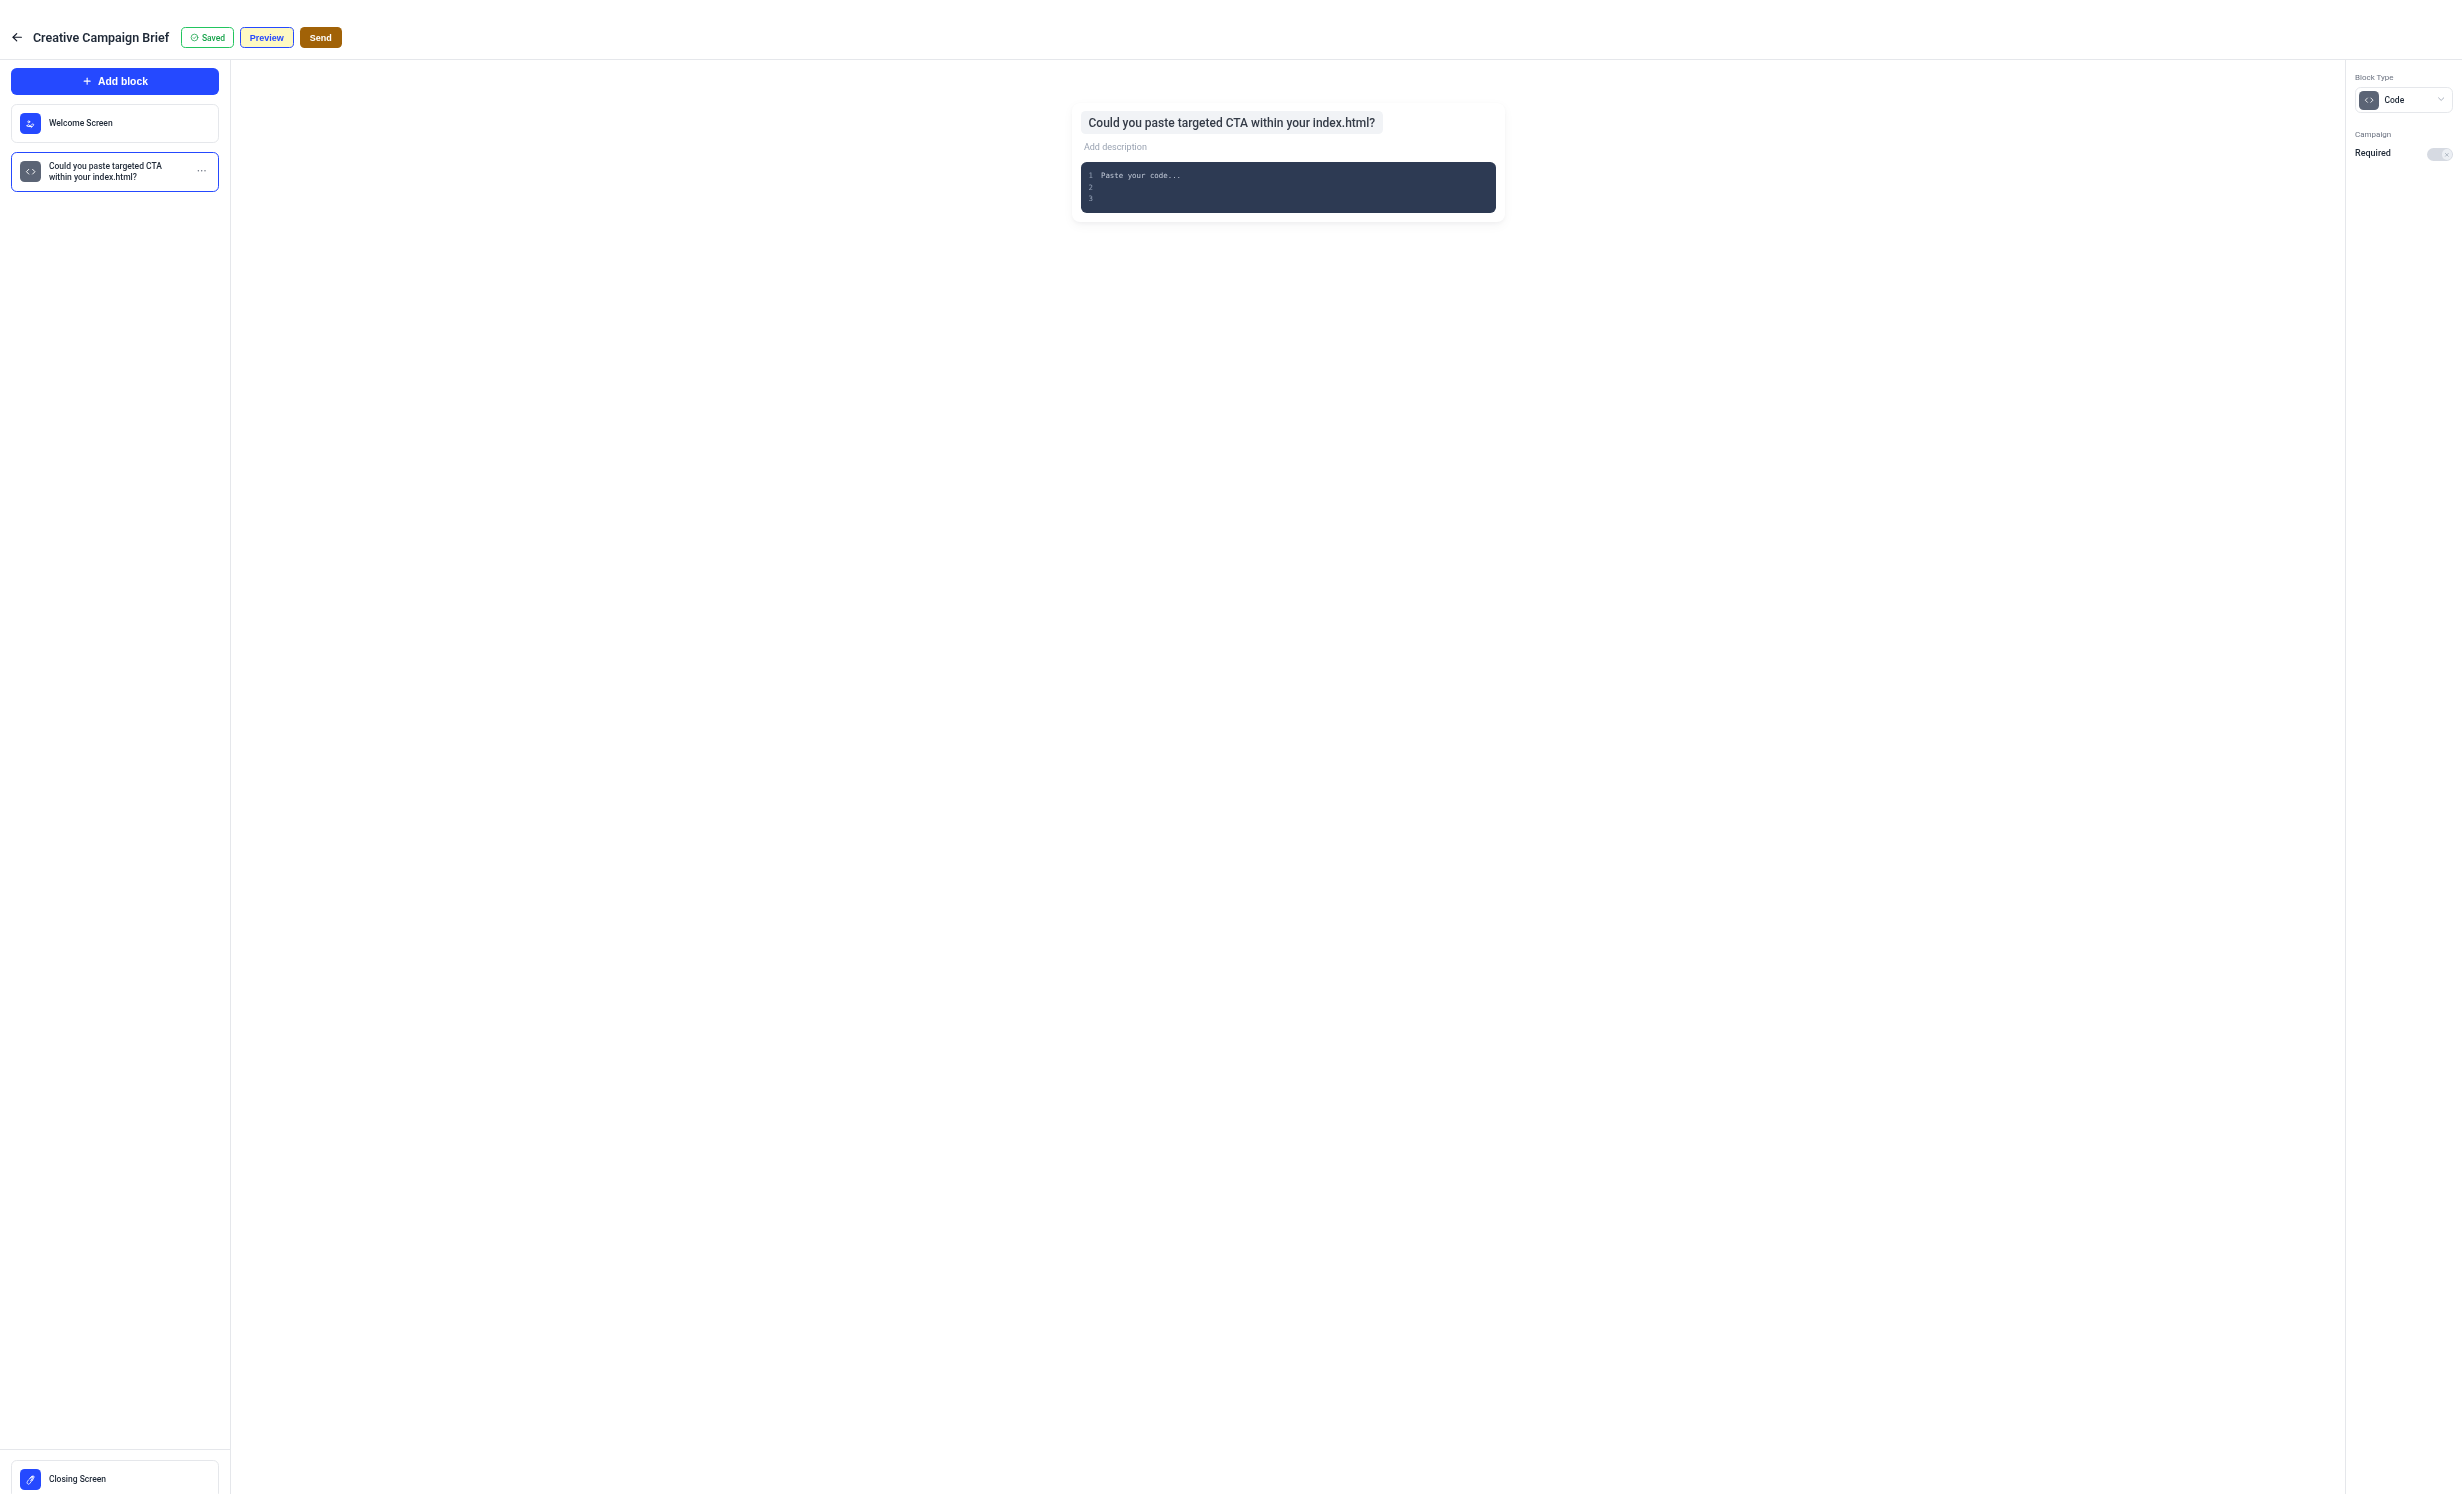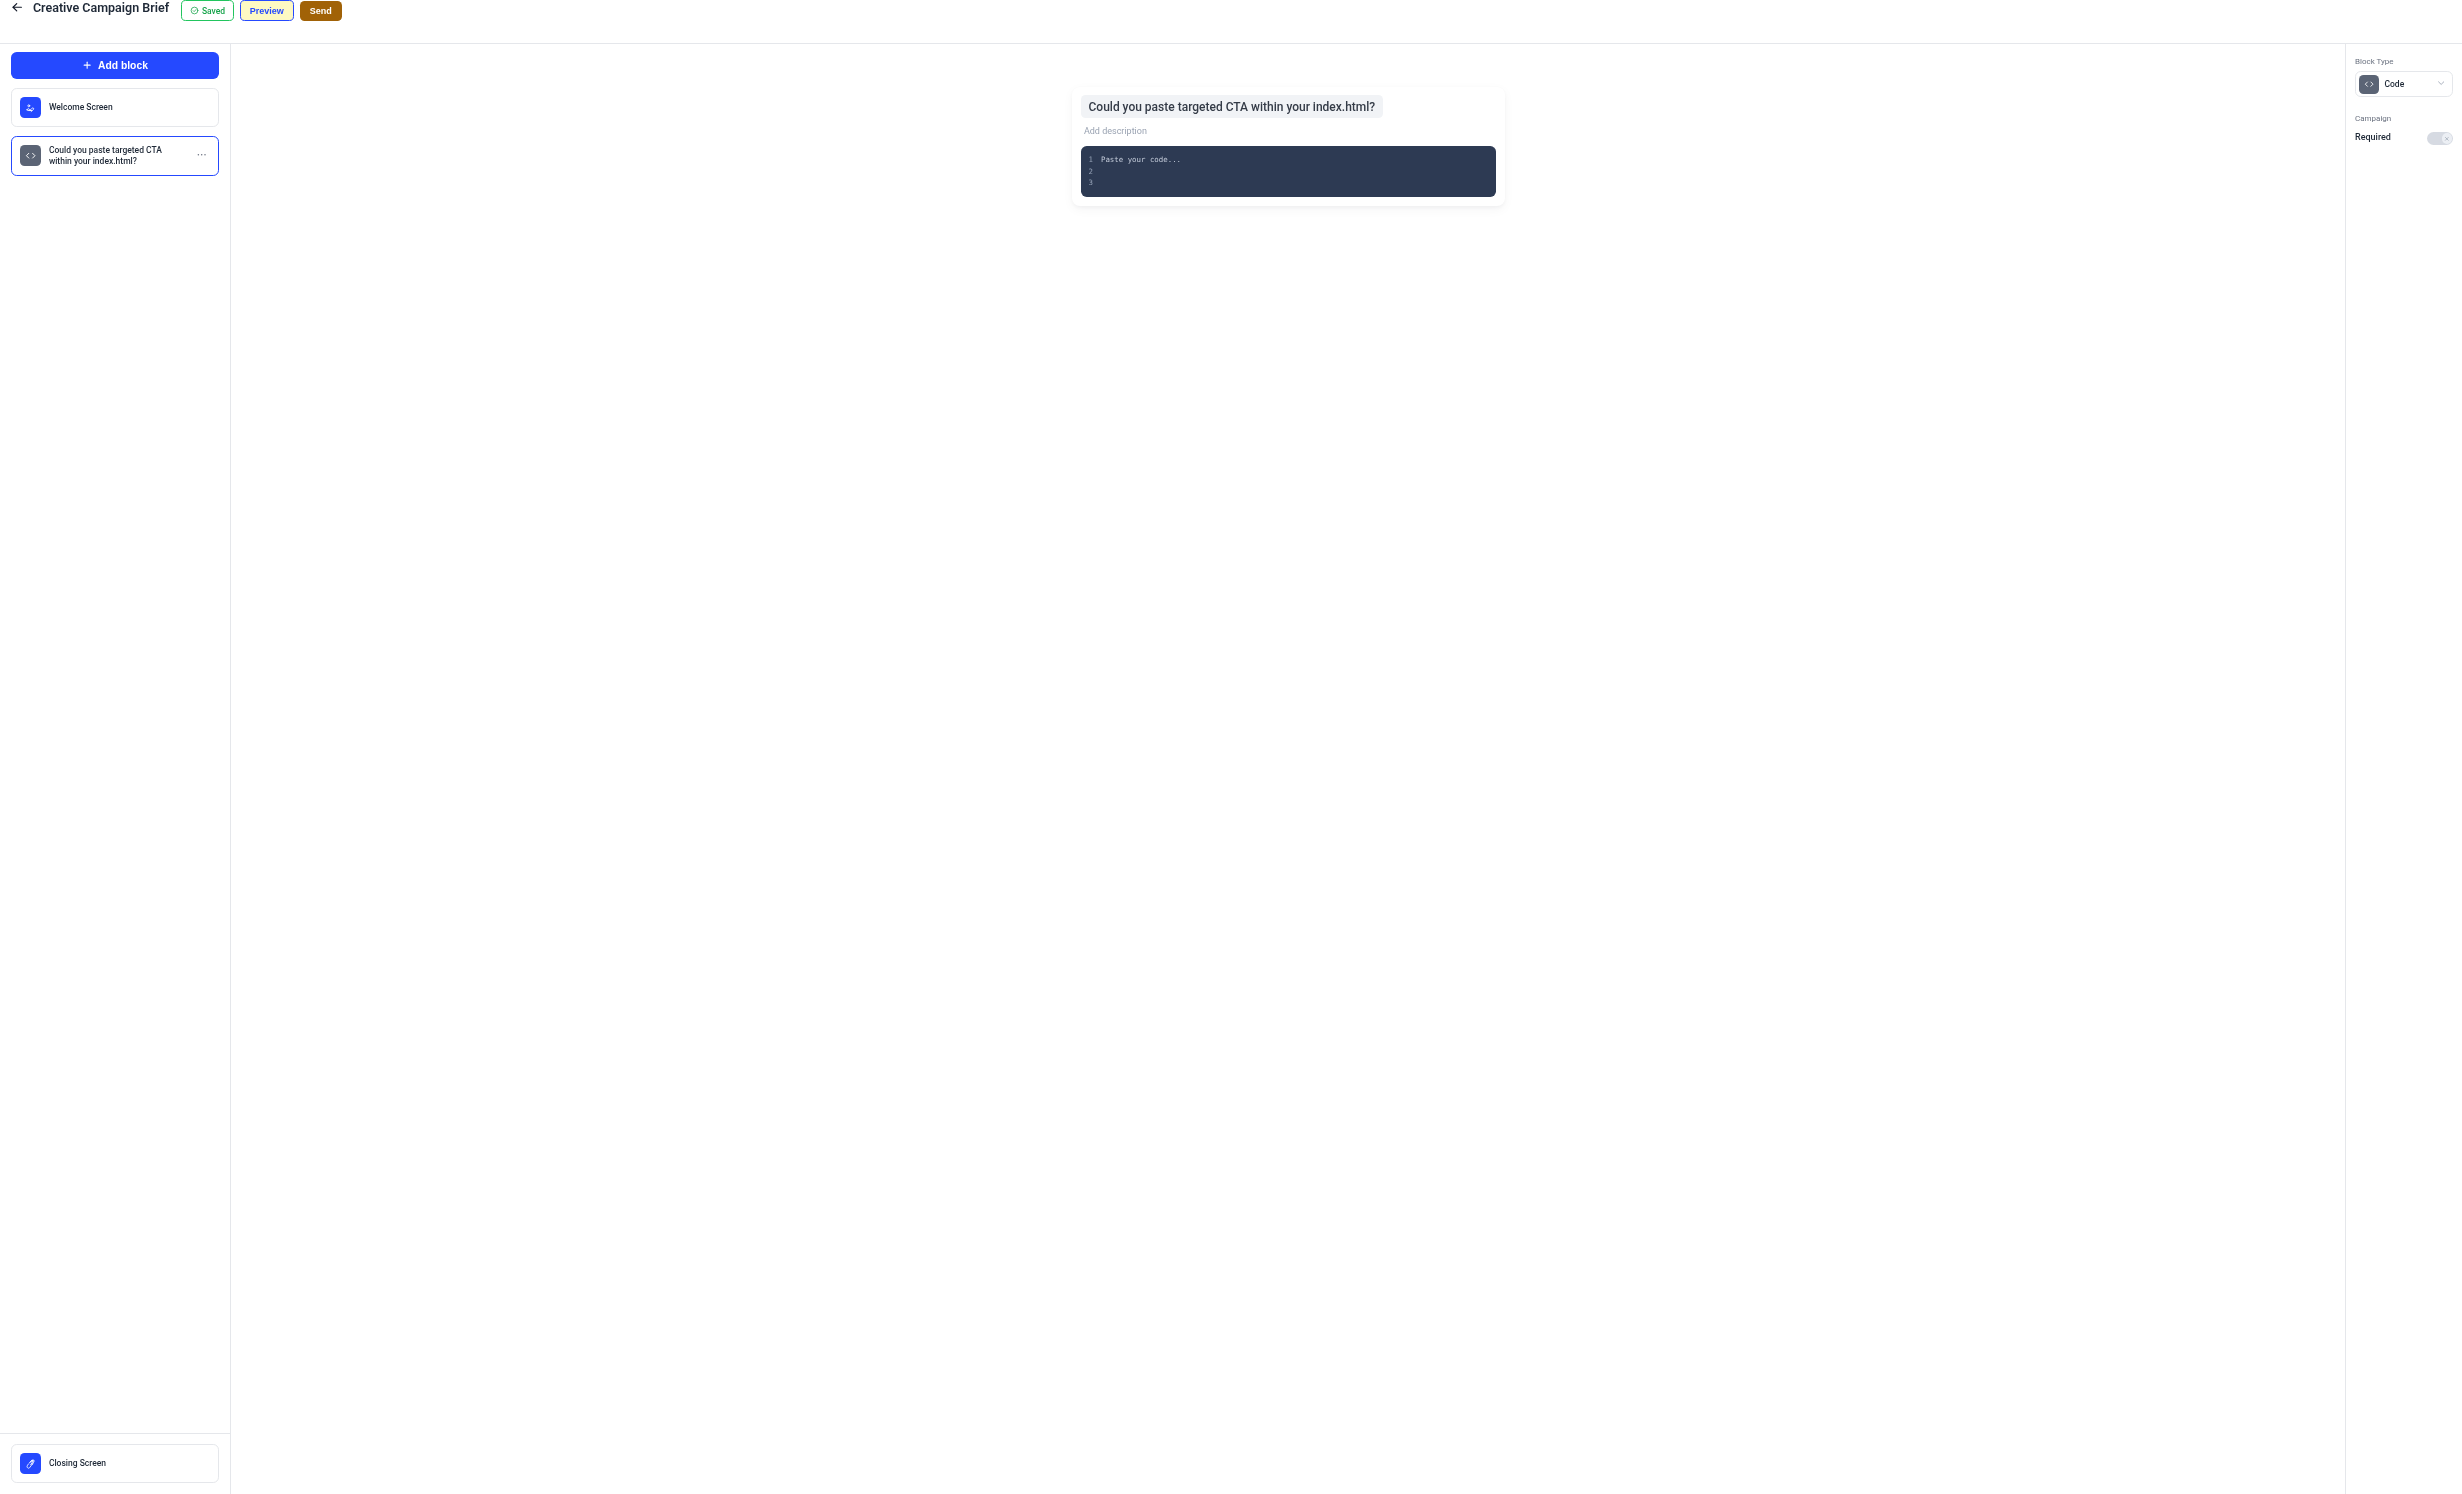"Creative Campaign Brief" .header { align-items: flex-start -> center; margin-top: none -> 16px }
